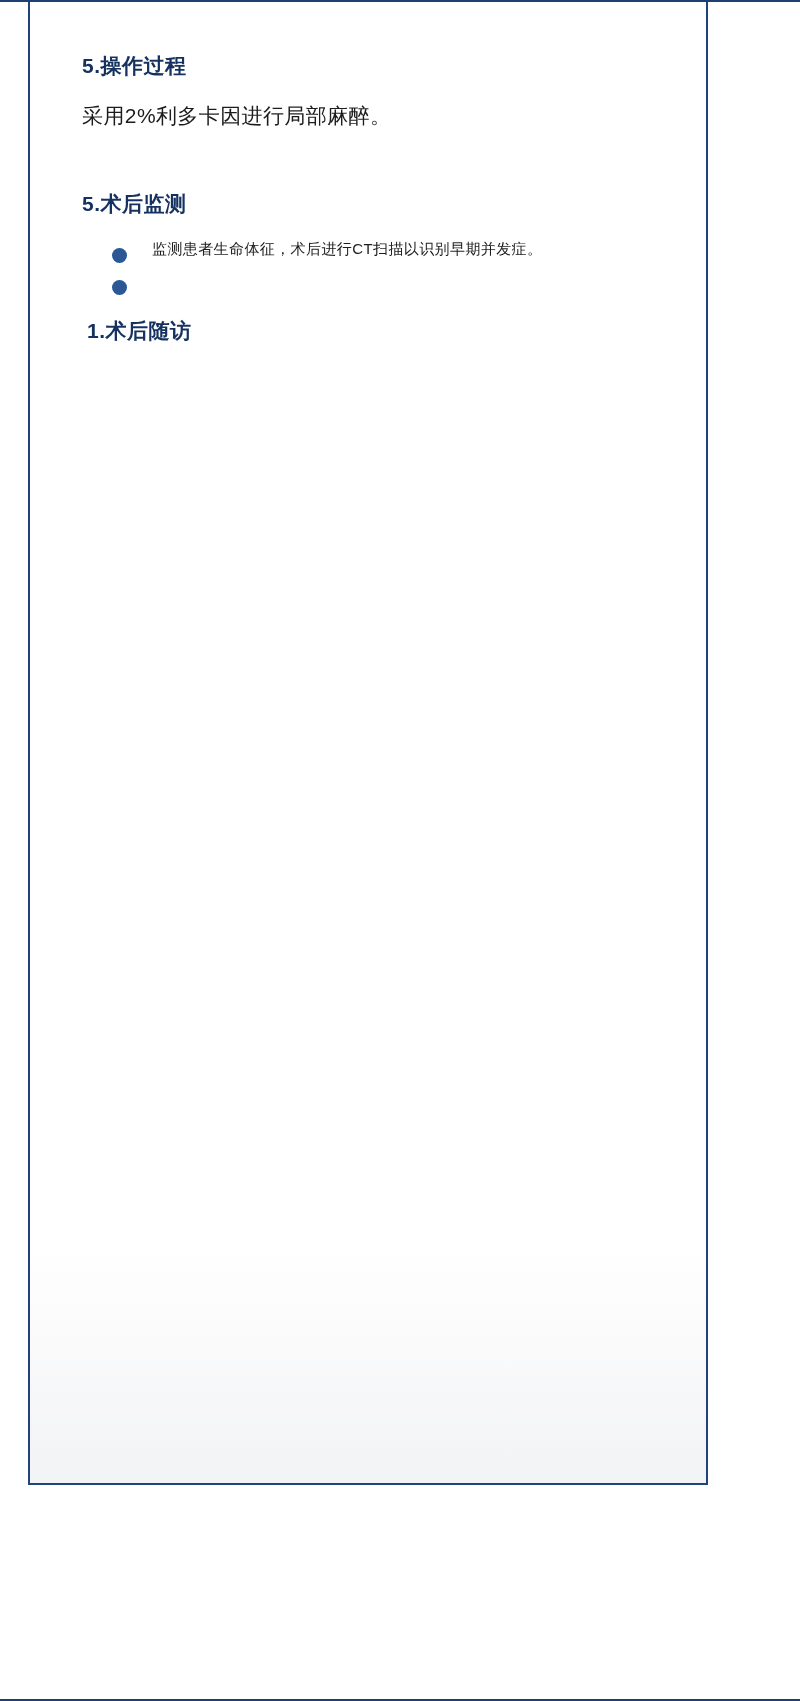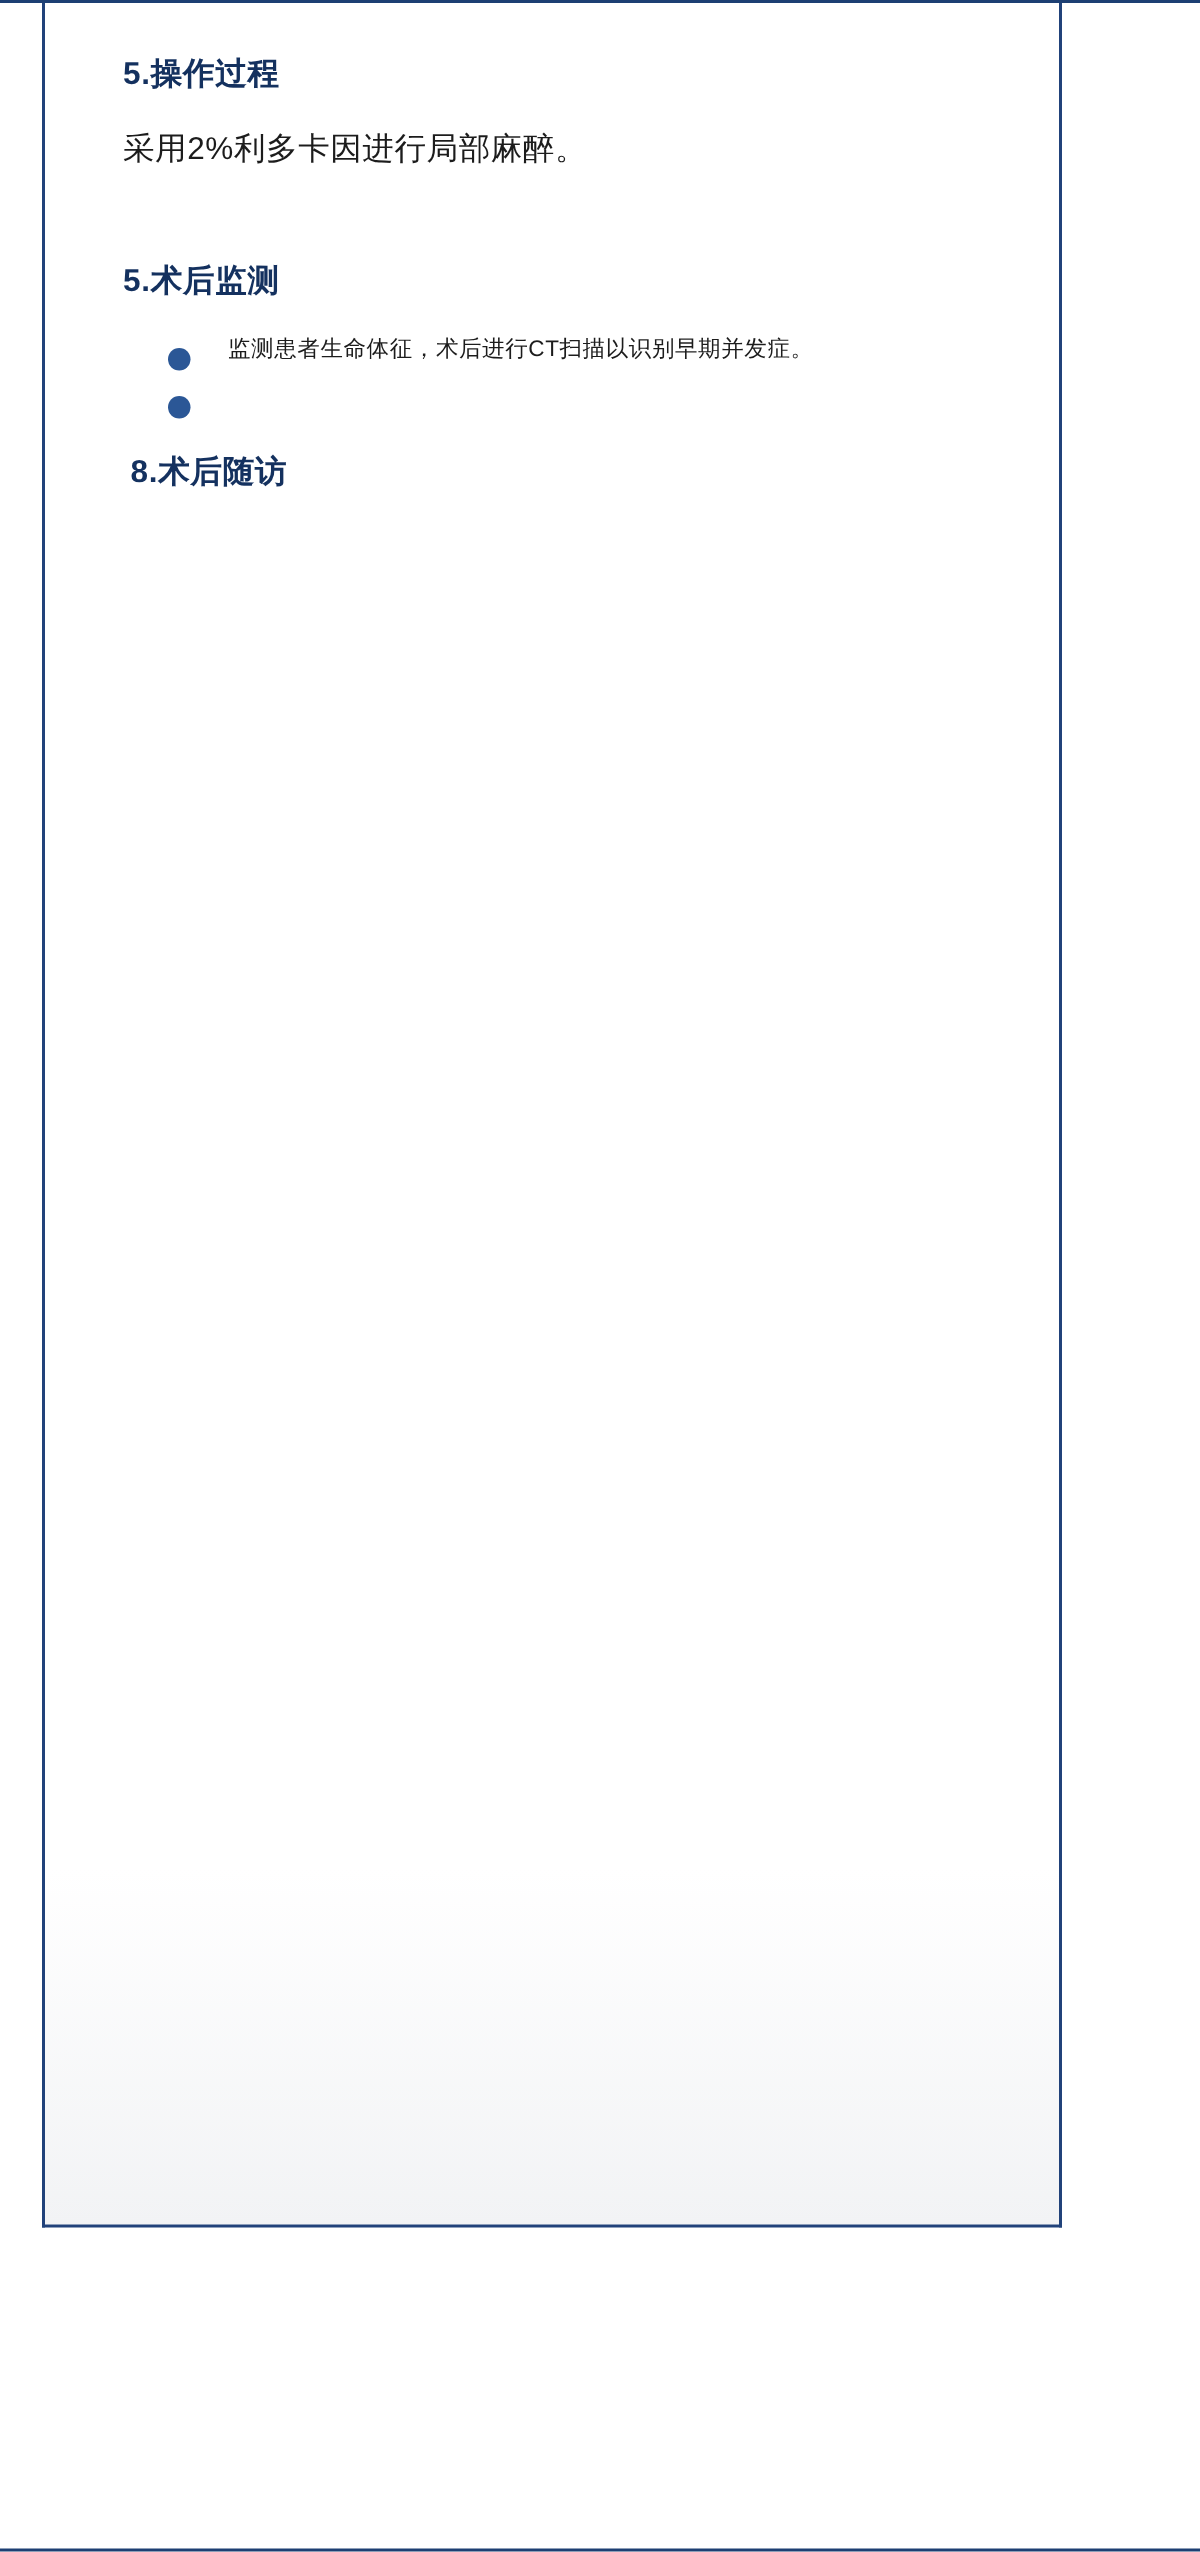"5.操作过程" h2.section-title { margin: 0 0 18px 0 -> 16px 0 18px 0 }
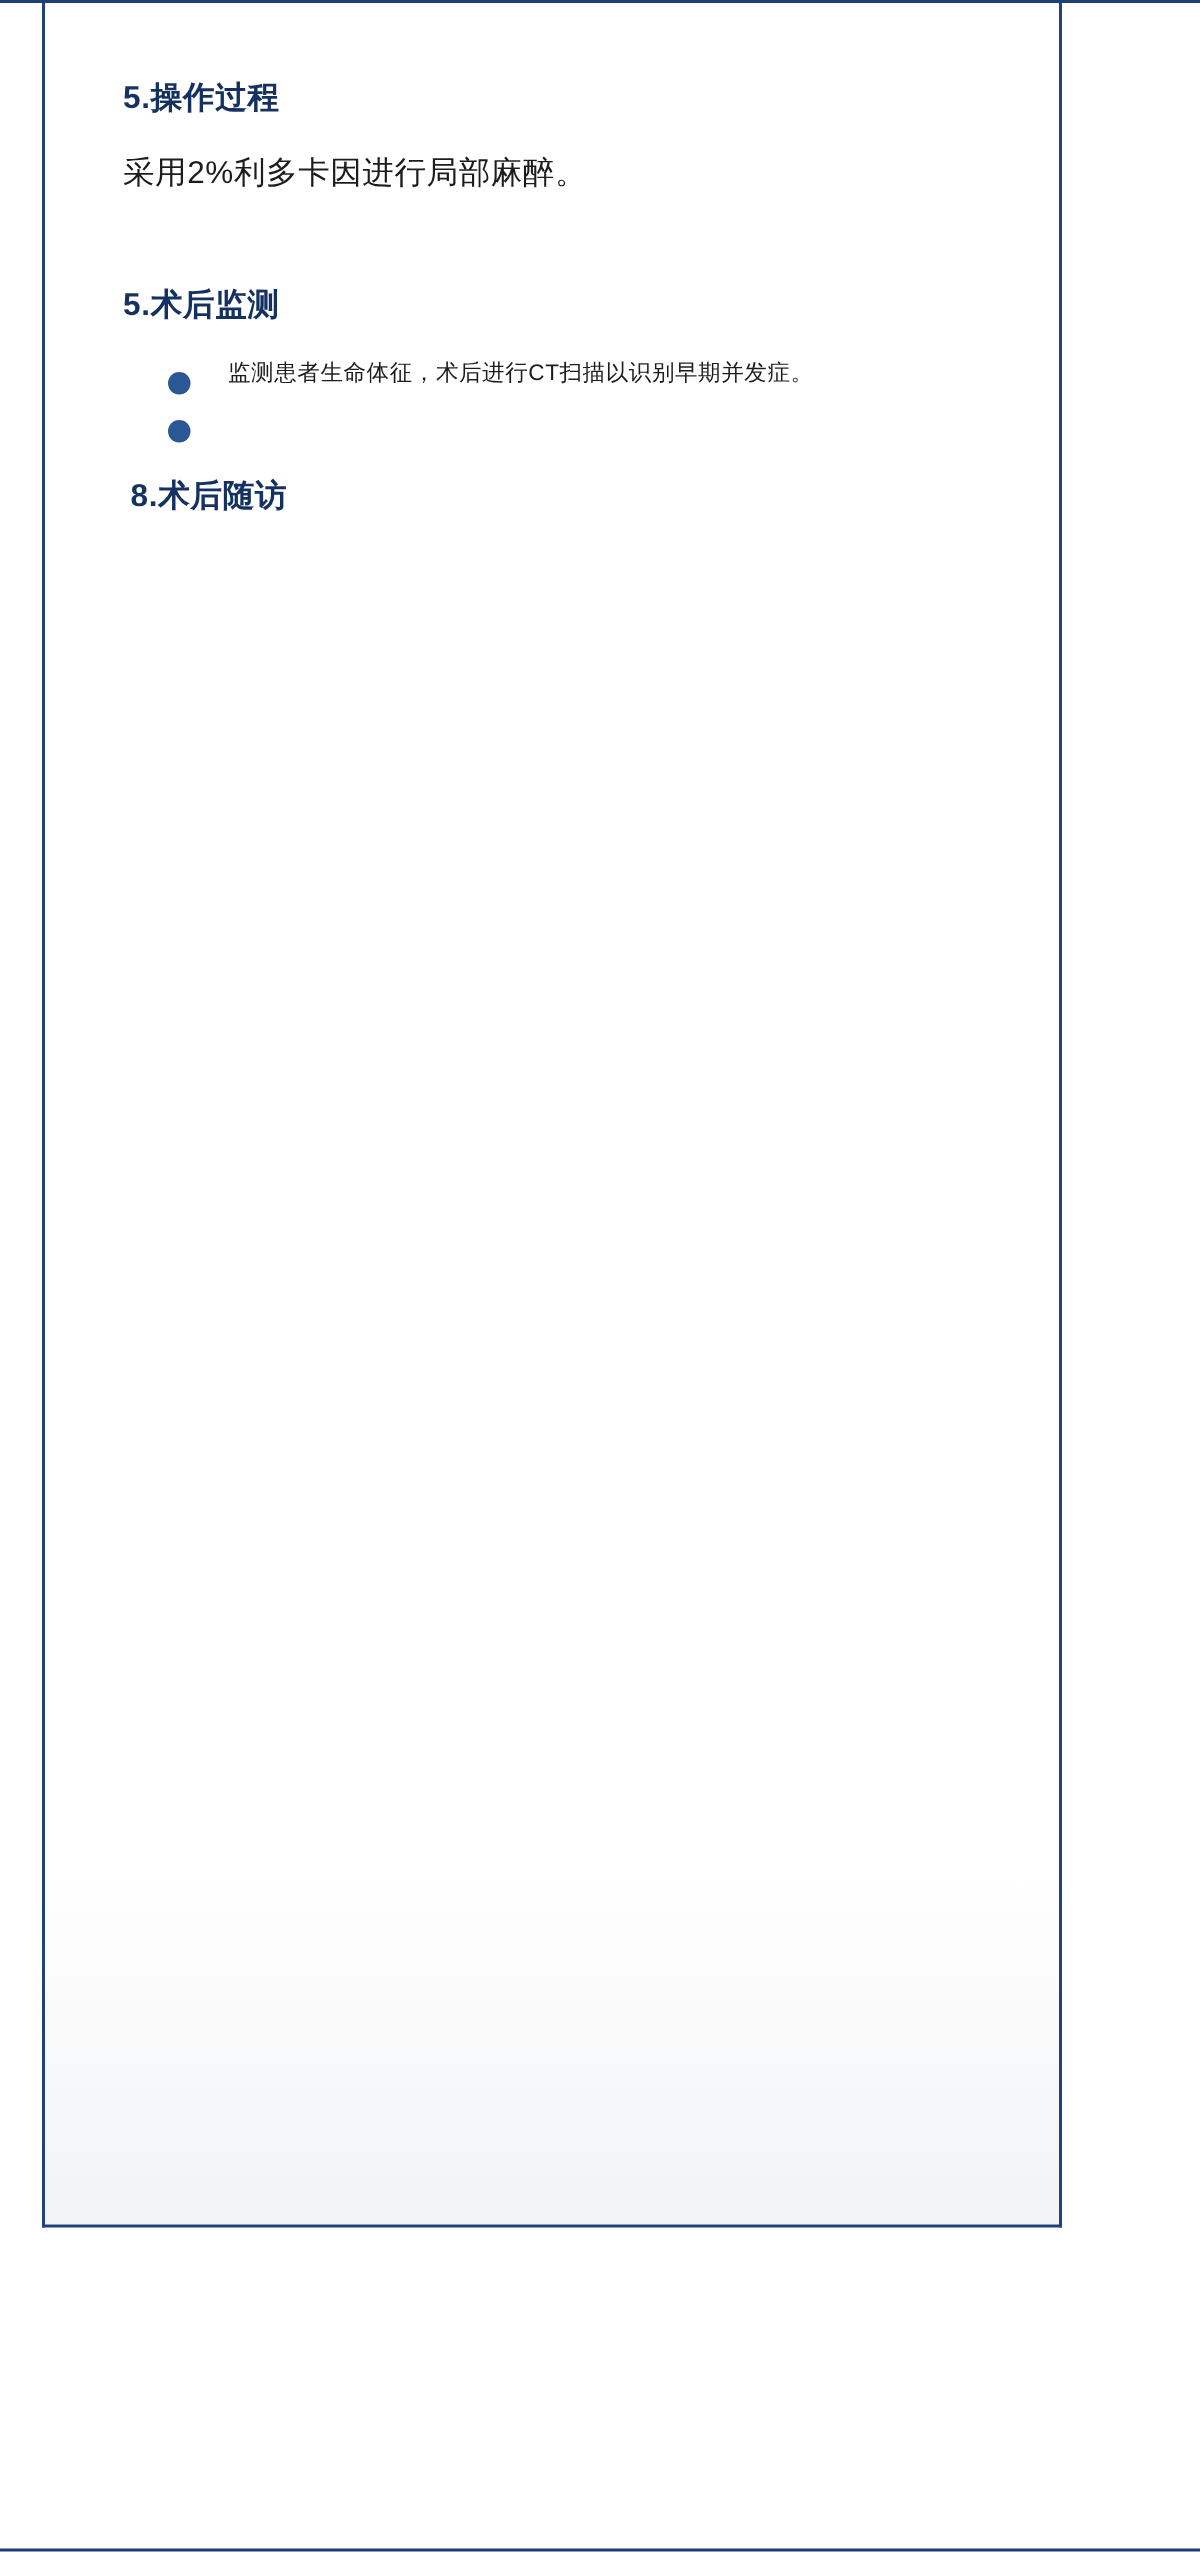"8.术后随访" h2.section-title { text: 8 -> 1 }
